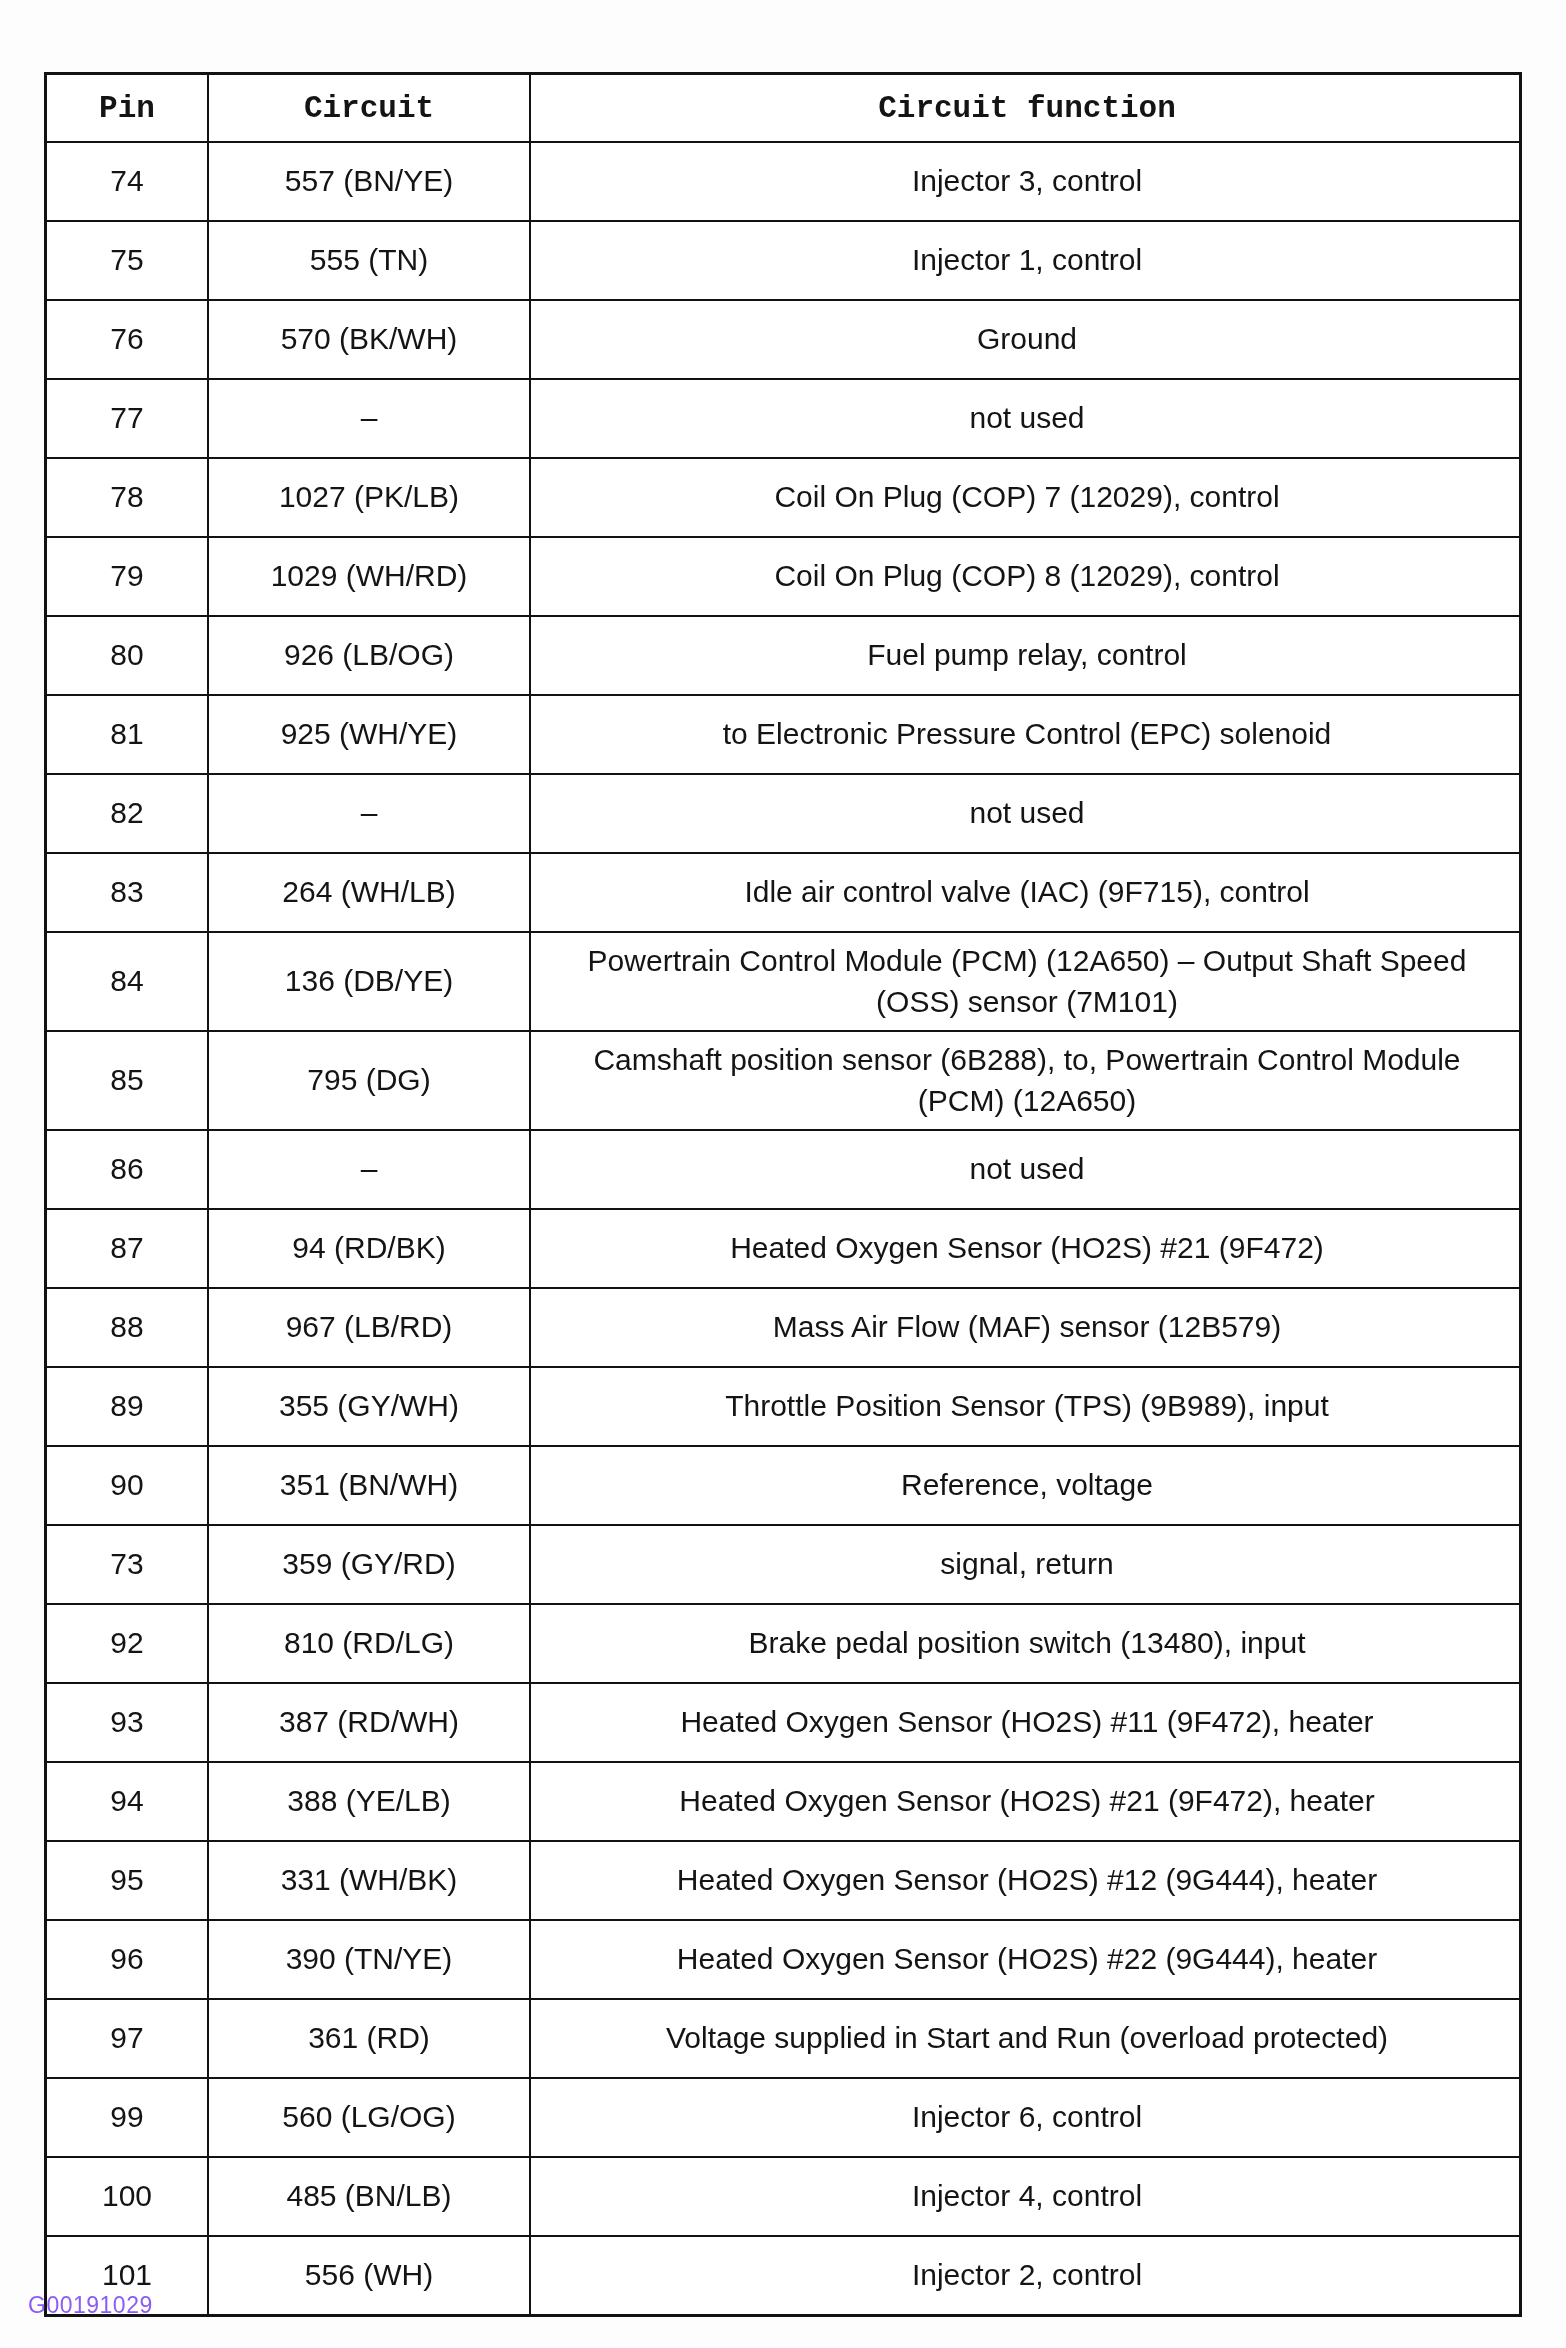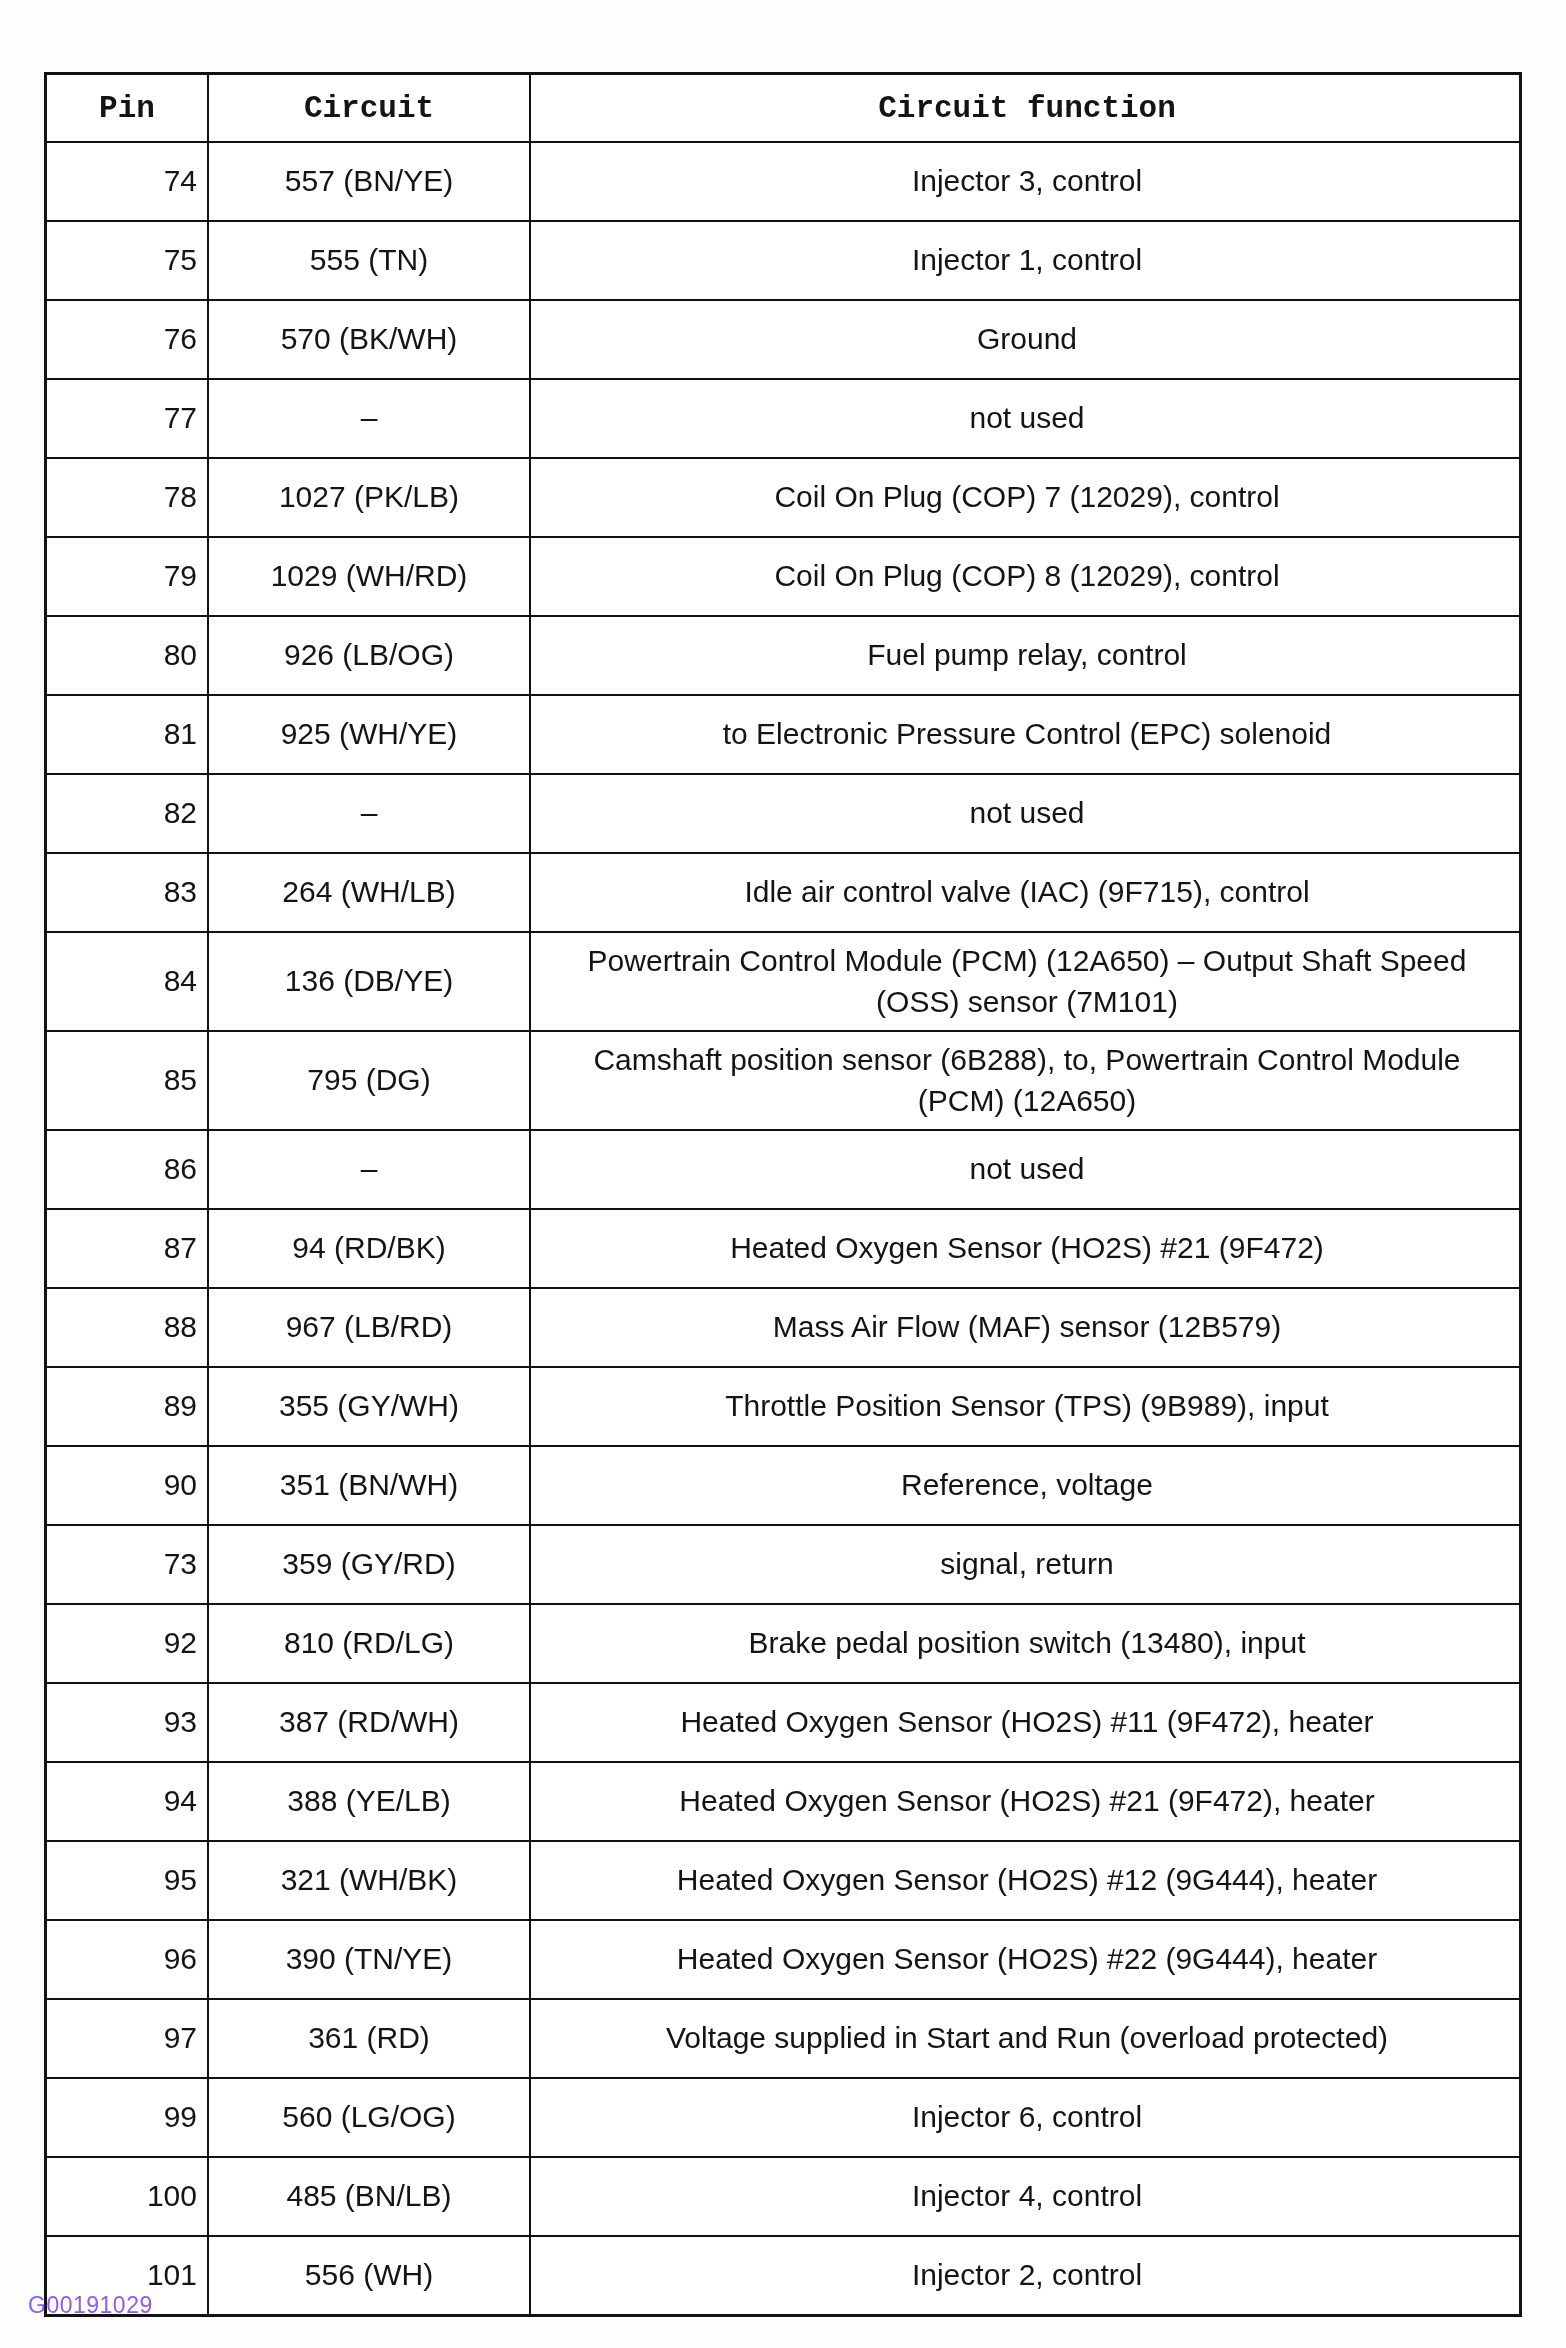"74" .col-pin { text-align: right -> center }
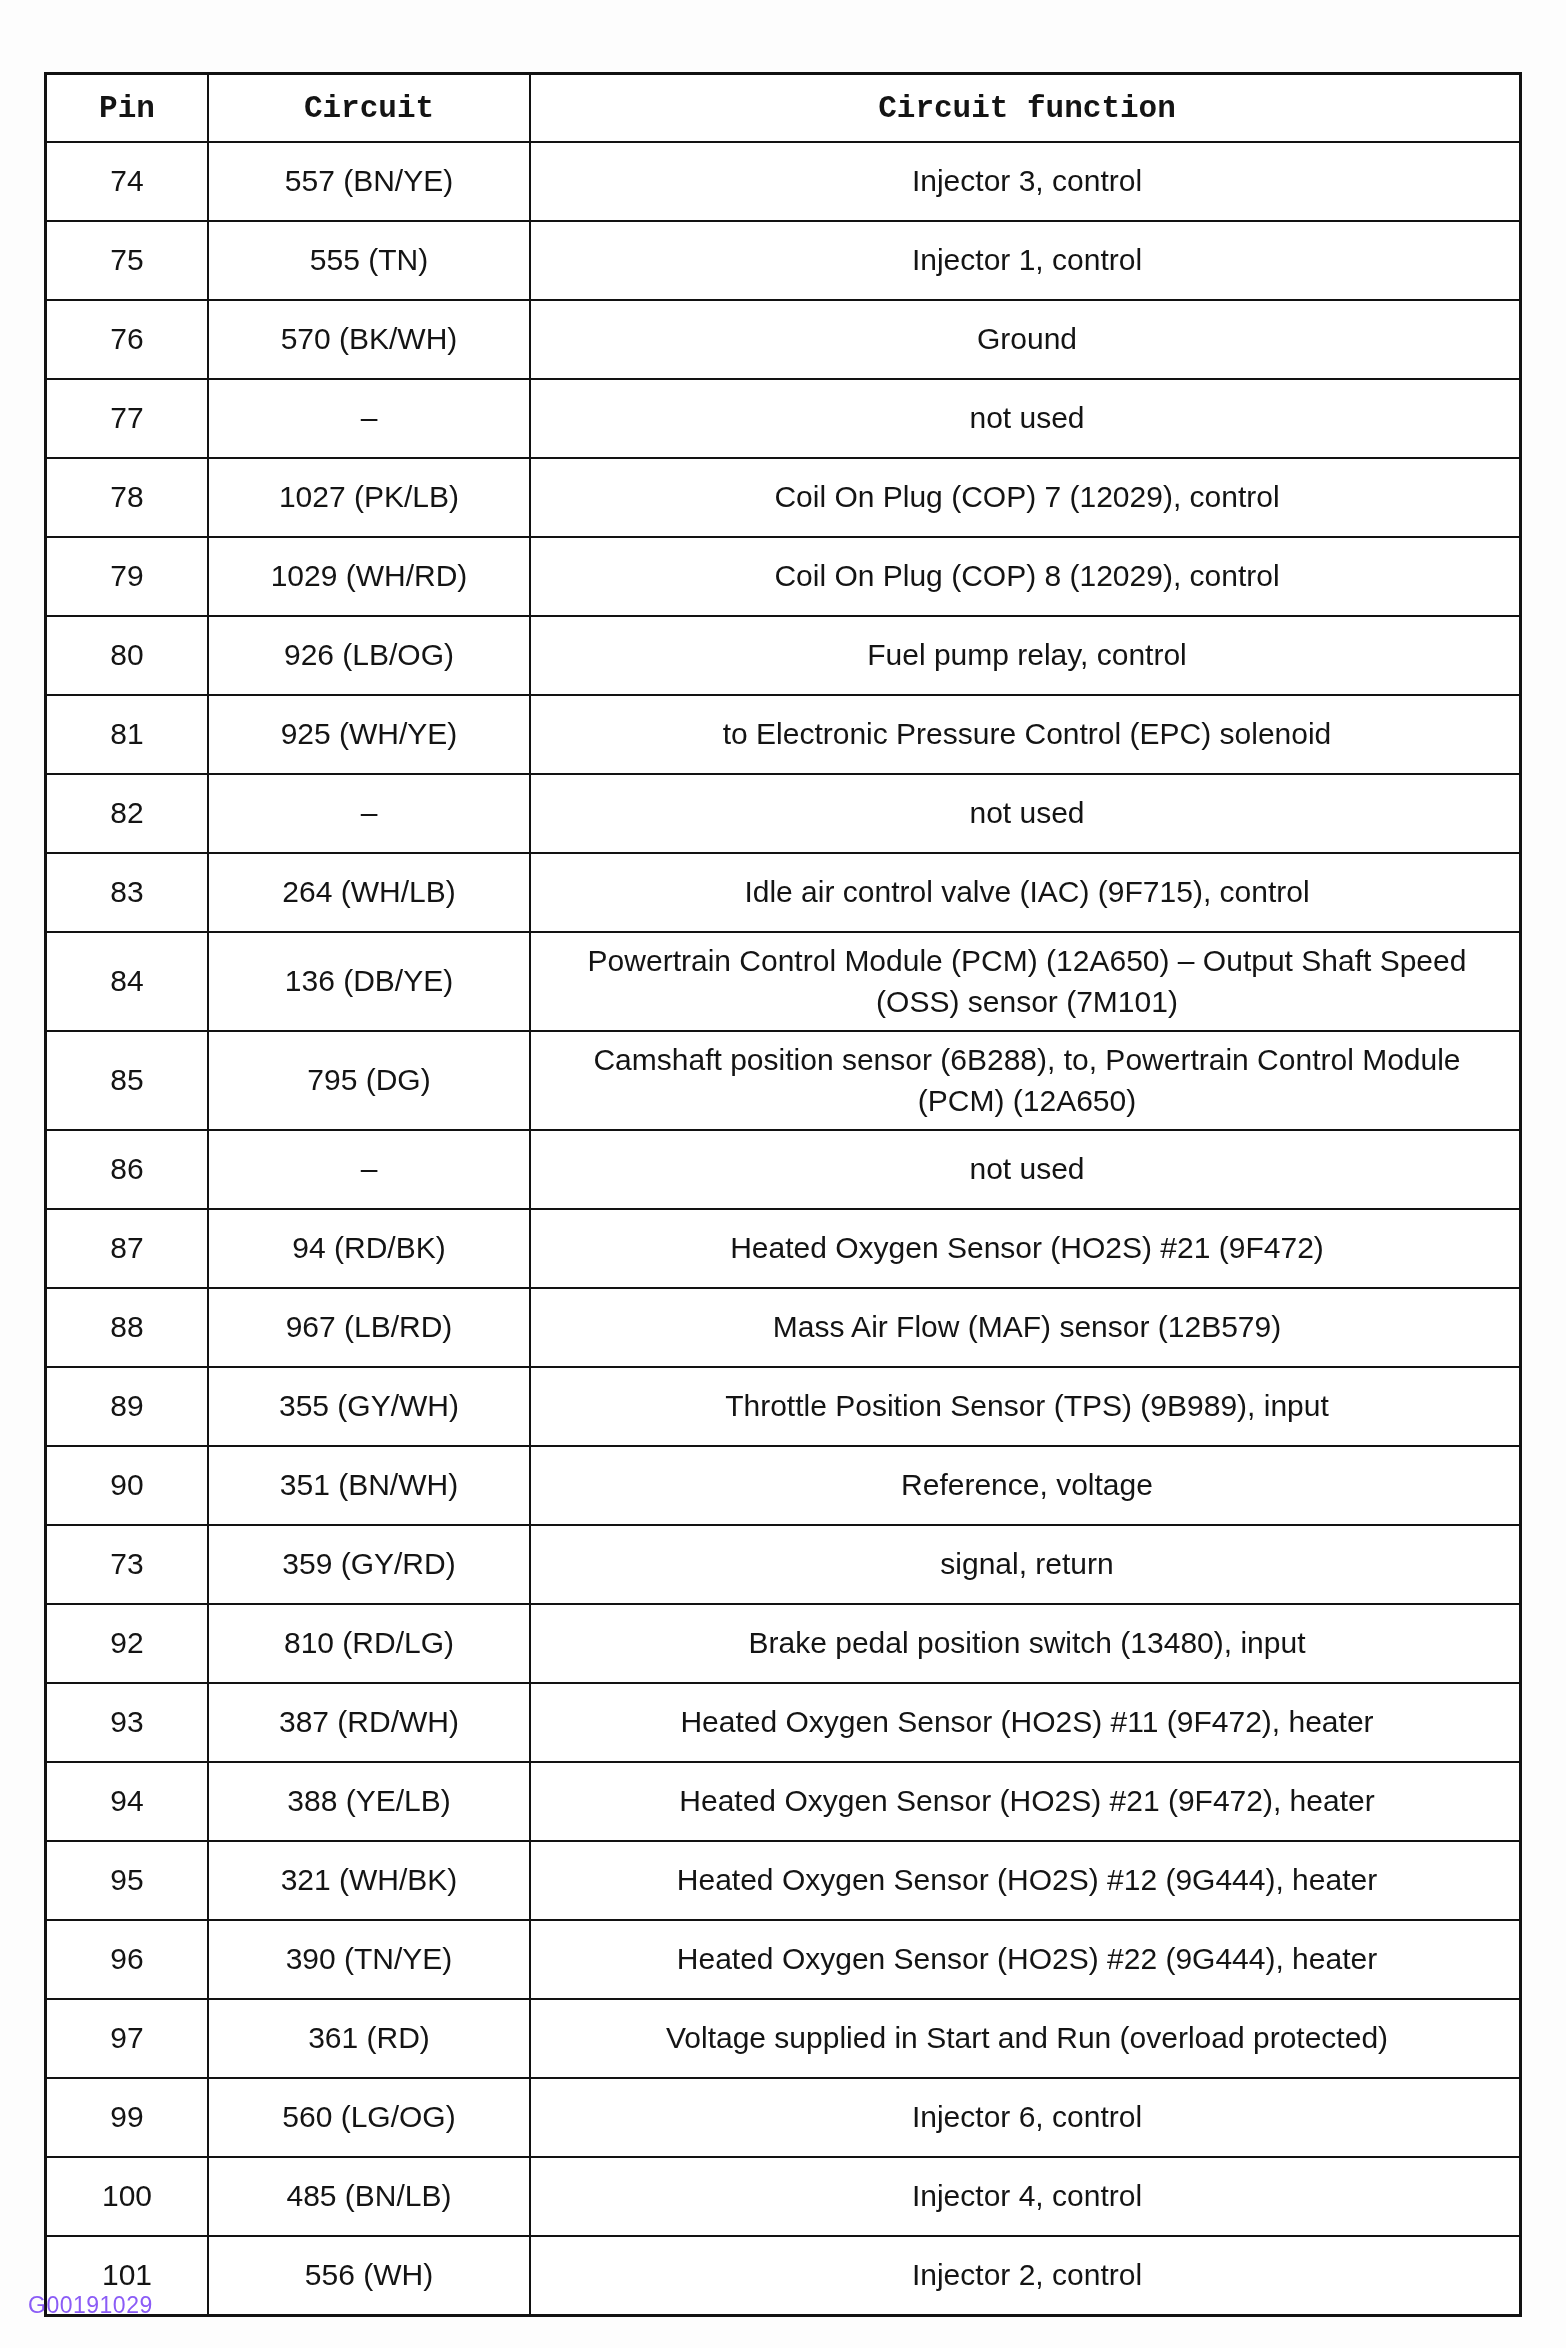"321 (WH/BK)" td.col-circuit { text: 321 -> 331 }
